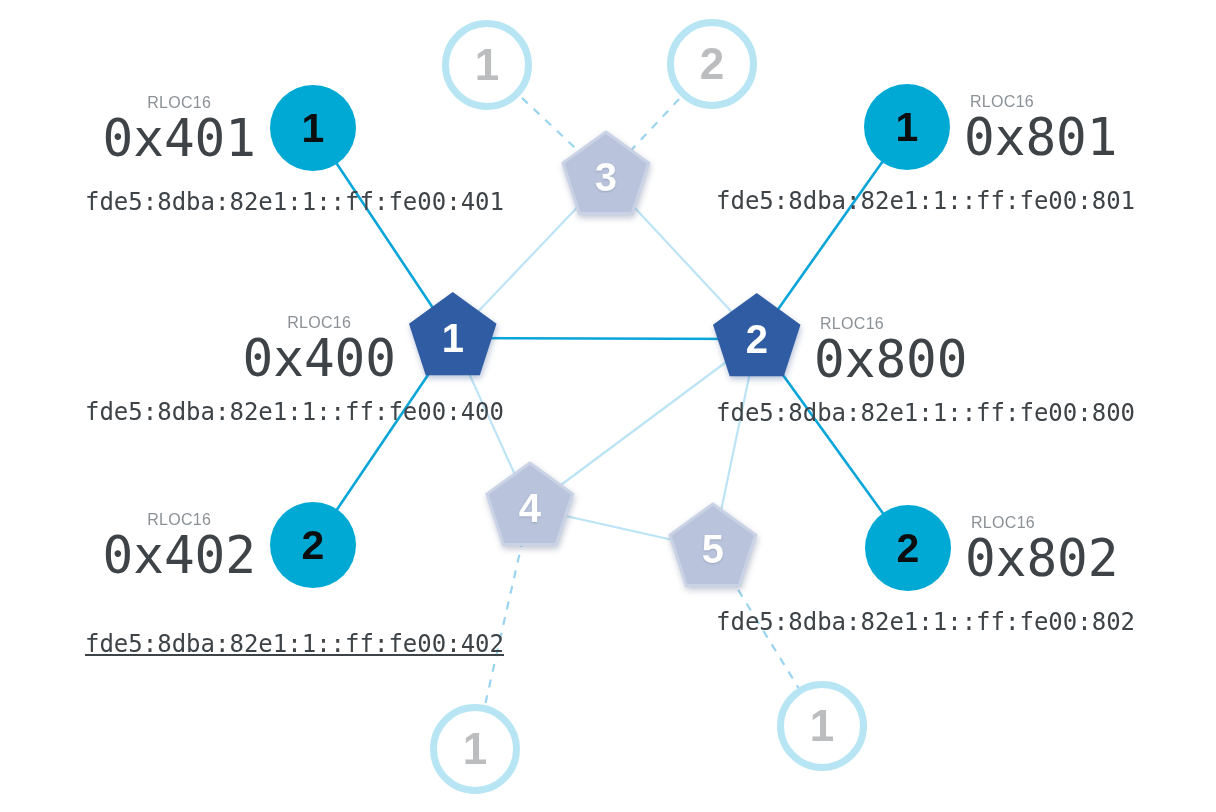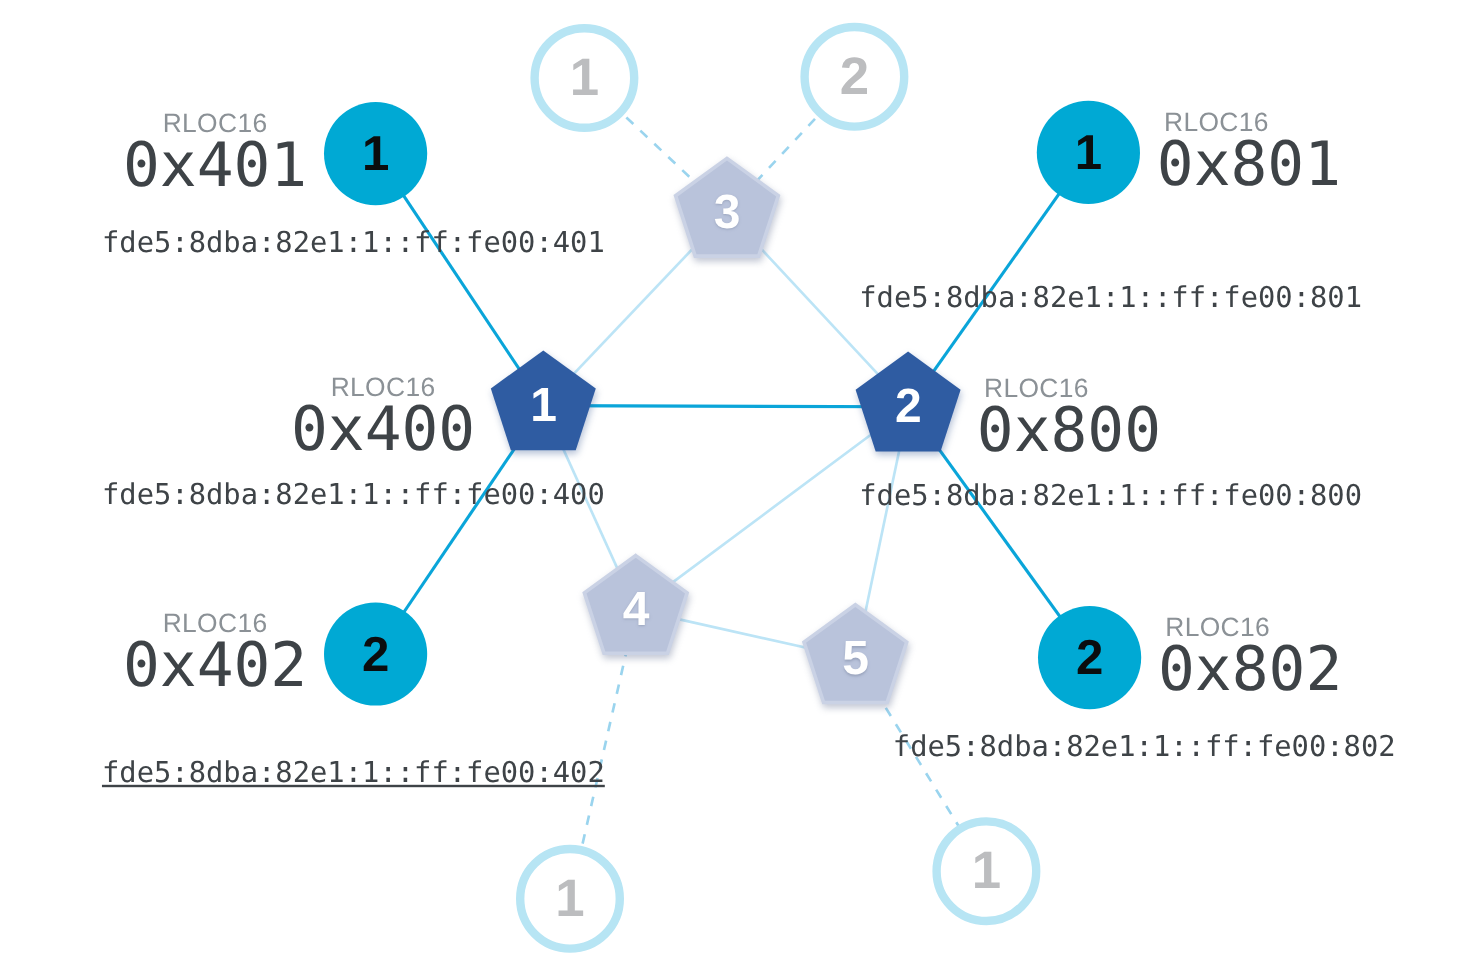"RLOC16" .rloc-label { font-size: 22px -> 16px }
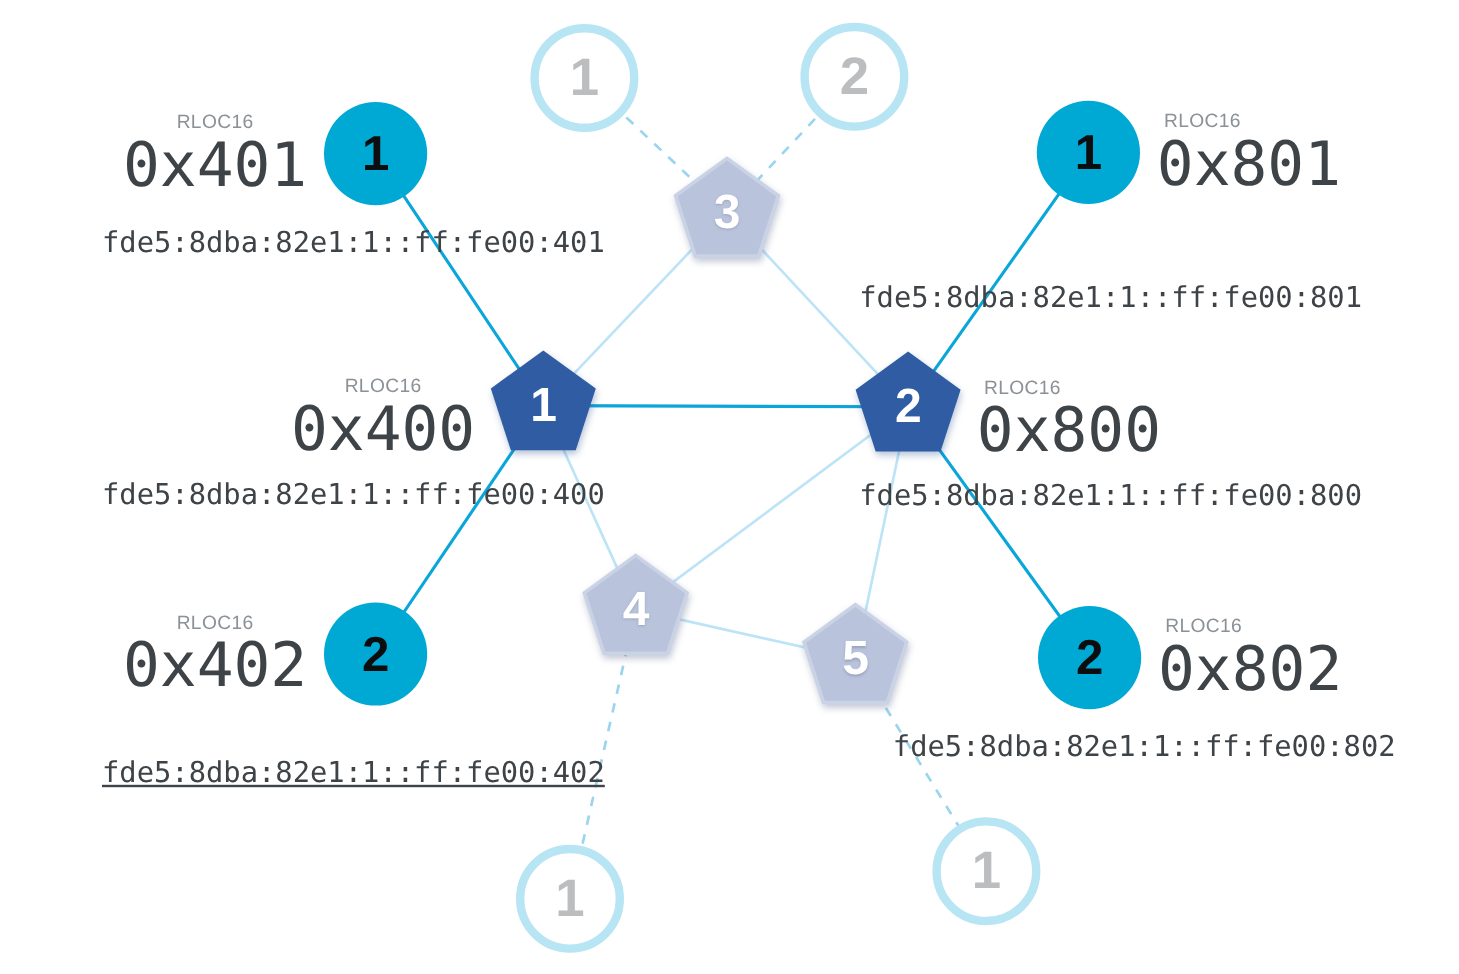"fde5:8dba:82e1:1::ff:fe00:801" div.ipv6 { margin-top: 47px -> none }
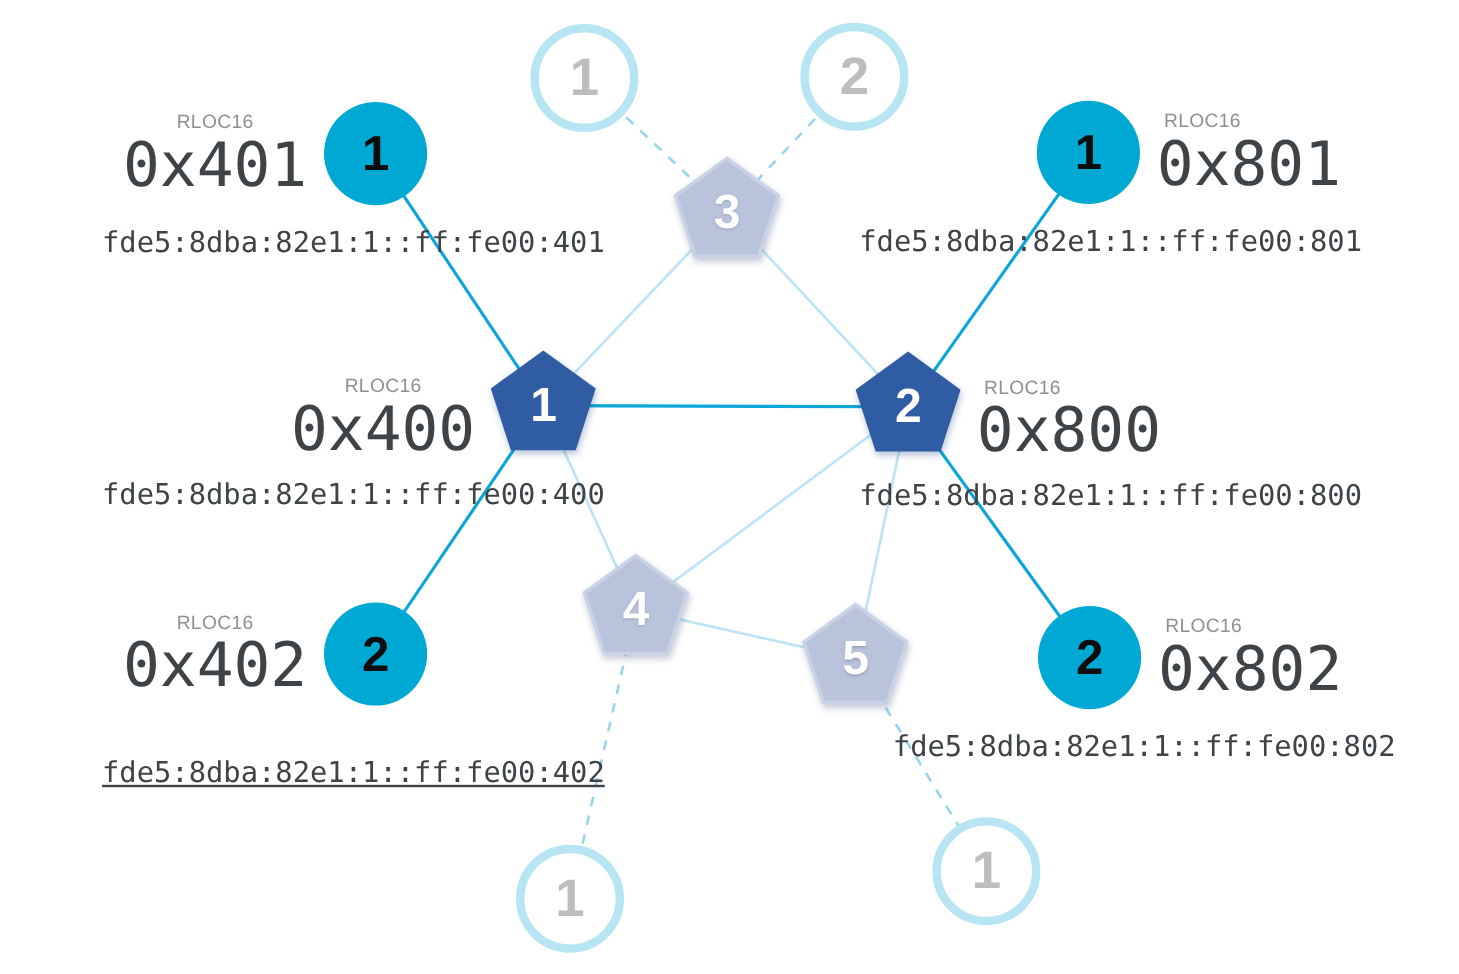"fde5:8dba:82e1:1::ff:fe00:802" div.ipv6 { left: 744px -> 716px }
